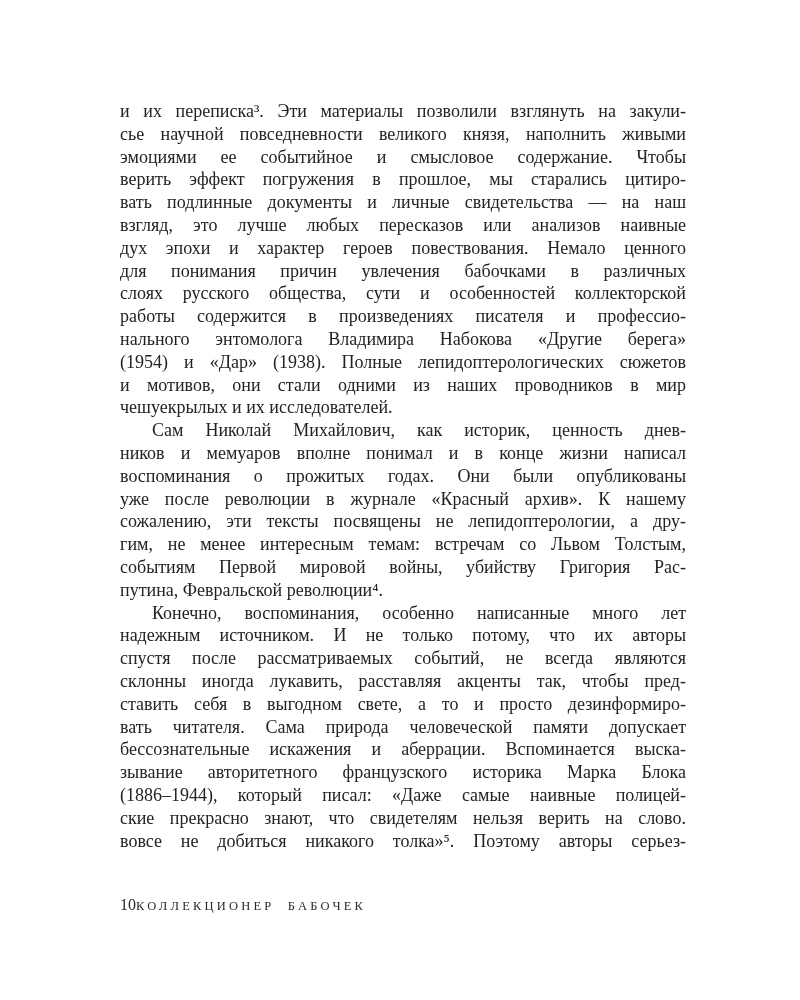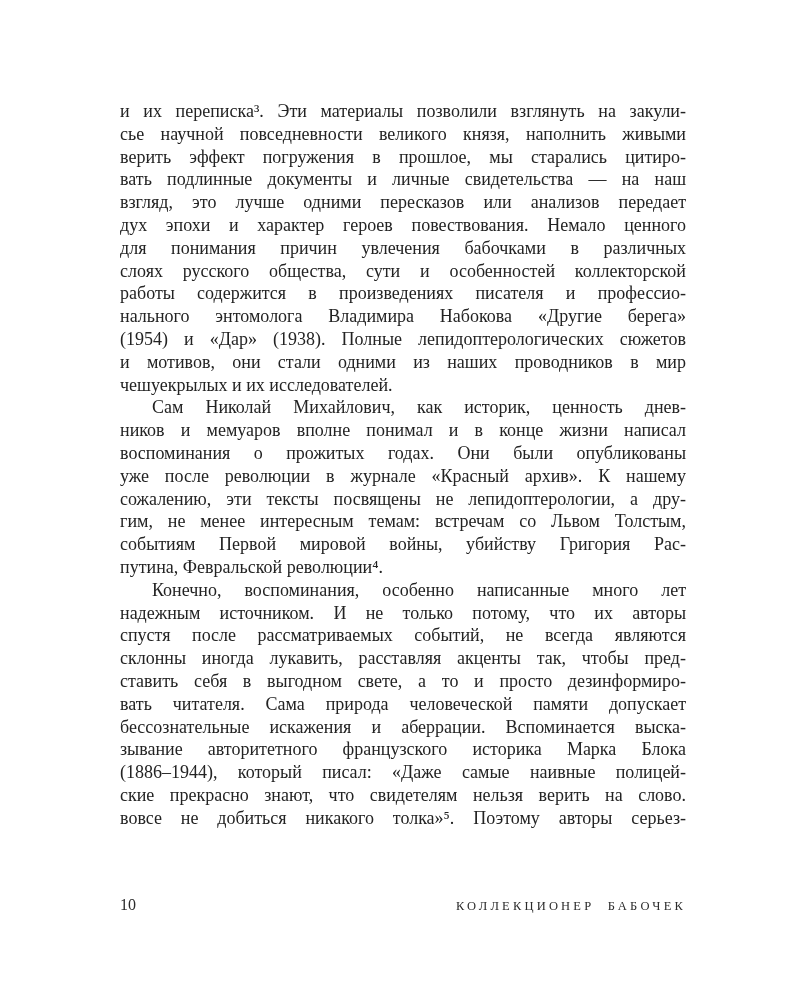"эмоциями ее событийное и смысловое" div.line { html: none -> <div>эмоциями ее событийное и смысловое содержание. Чтобы</div> }
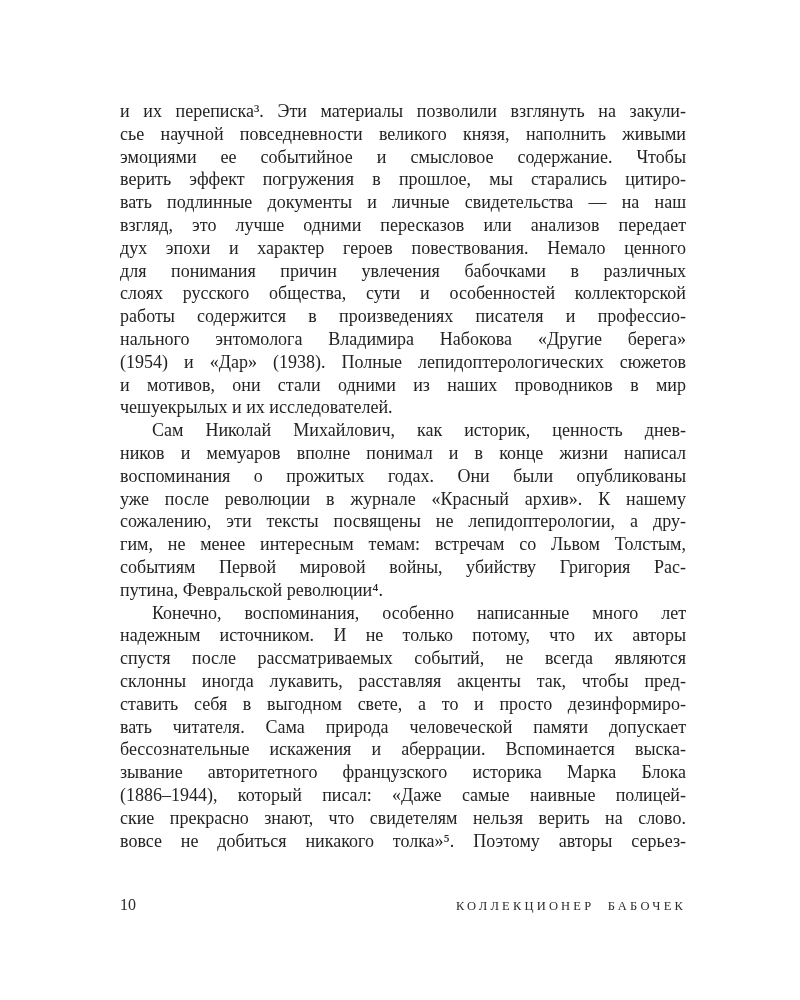"взгляд, это лучше одними пересказов" div.line { text: одними пересказов или анализов передает -> любых пересказов или анализов наивные }
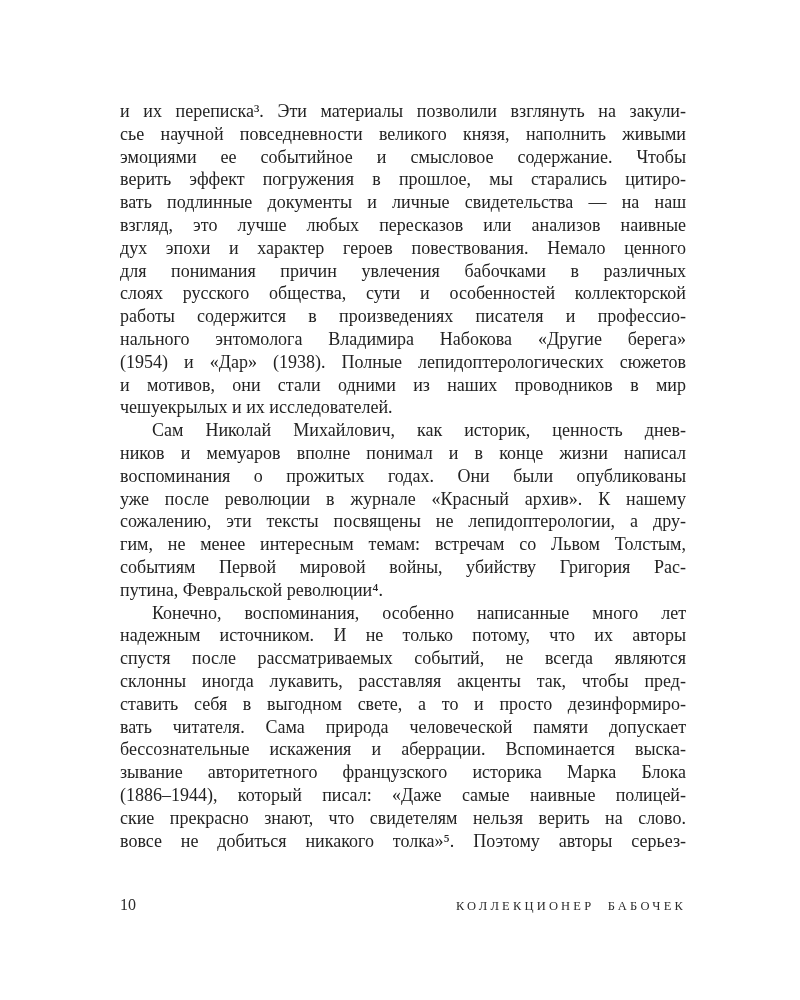"10" .footer { justify-content: space-between -> flex-start }
